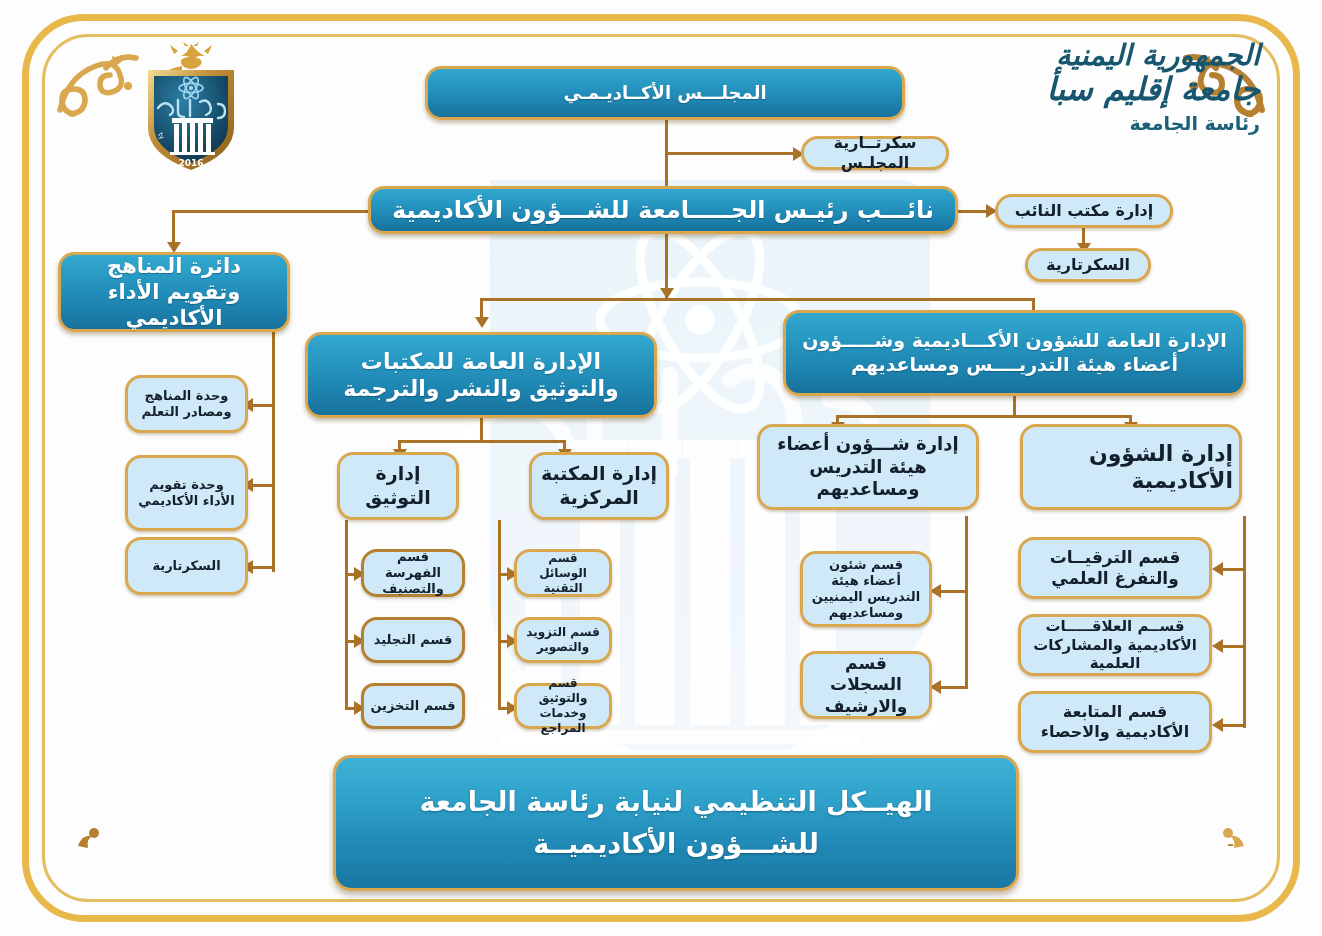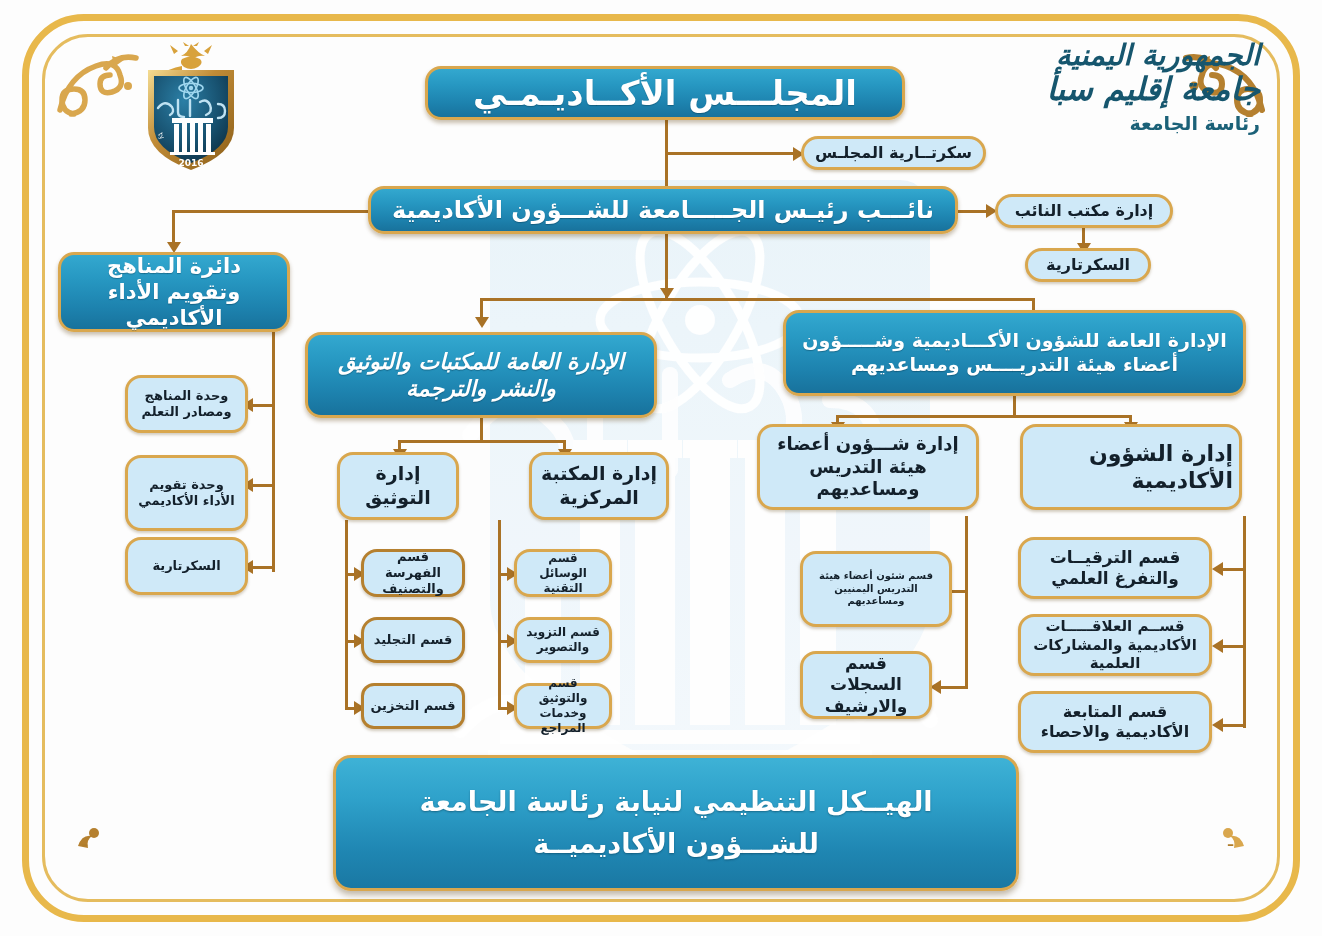"المجلـــس الأكــاديـمـي" div.node { font-size: 34px -> 18px }
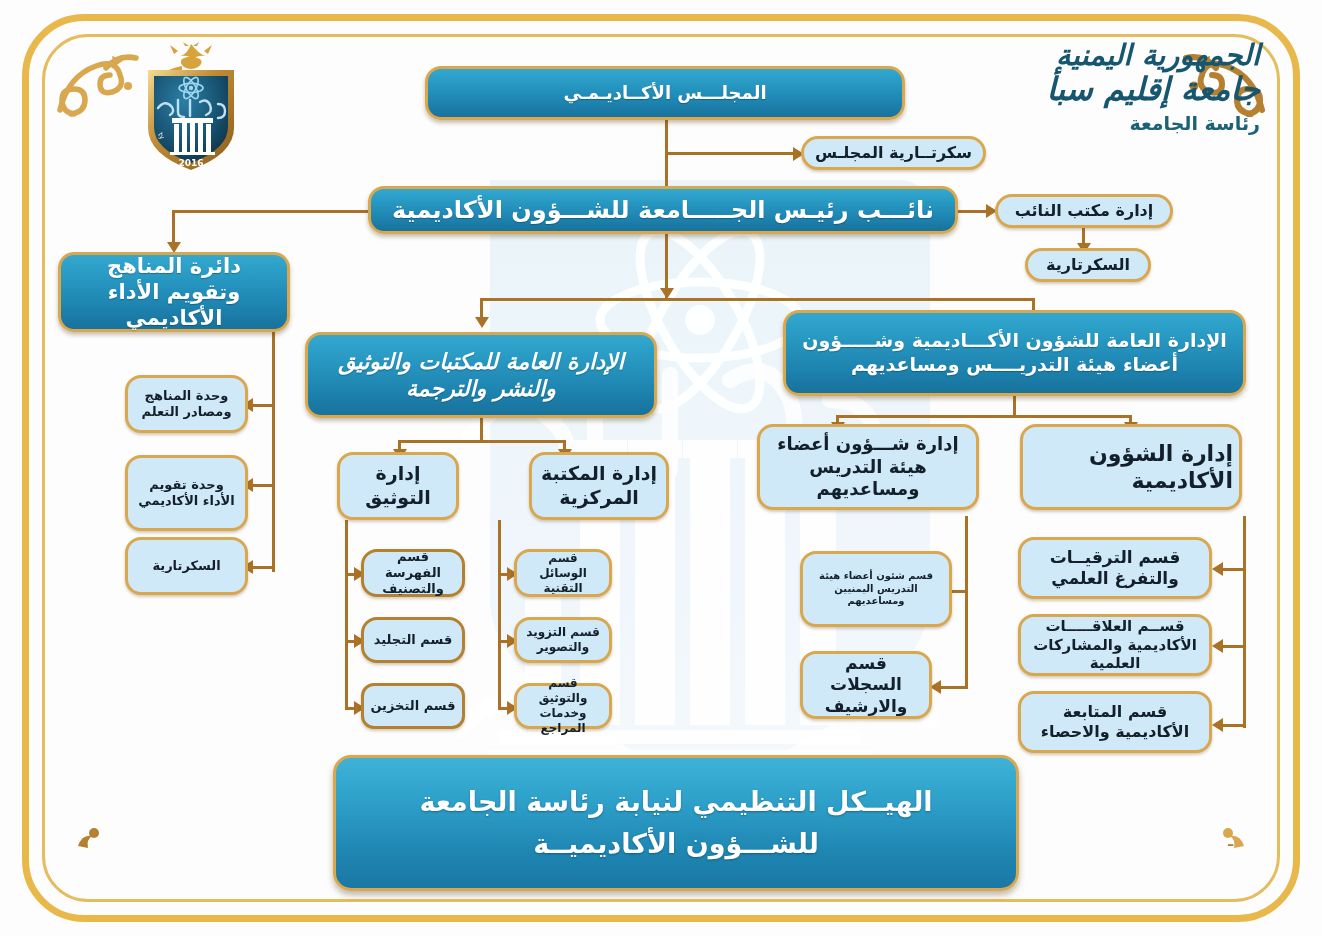"سكرتــارية المجلـس" div.node { width: 185px -> 148px }
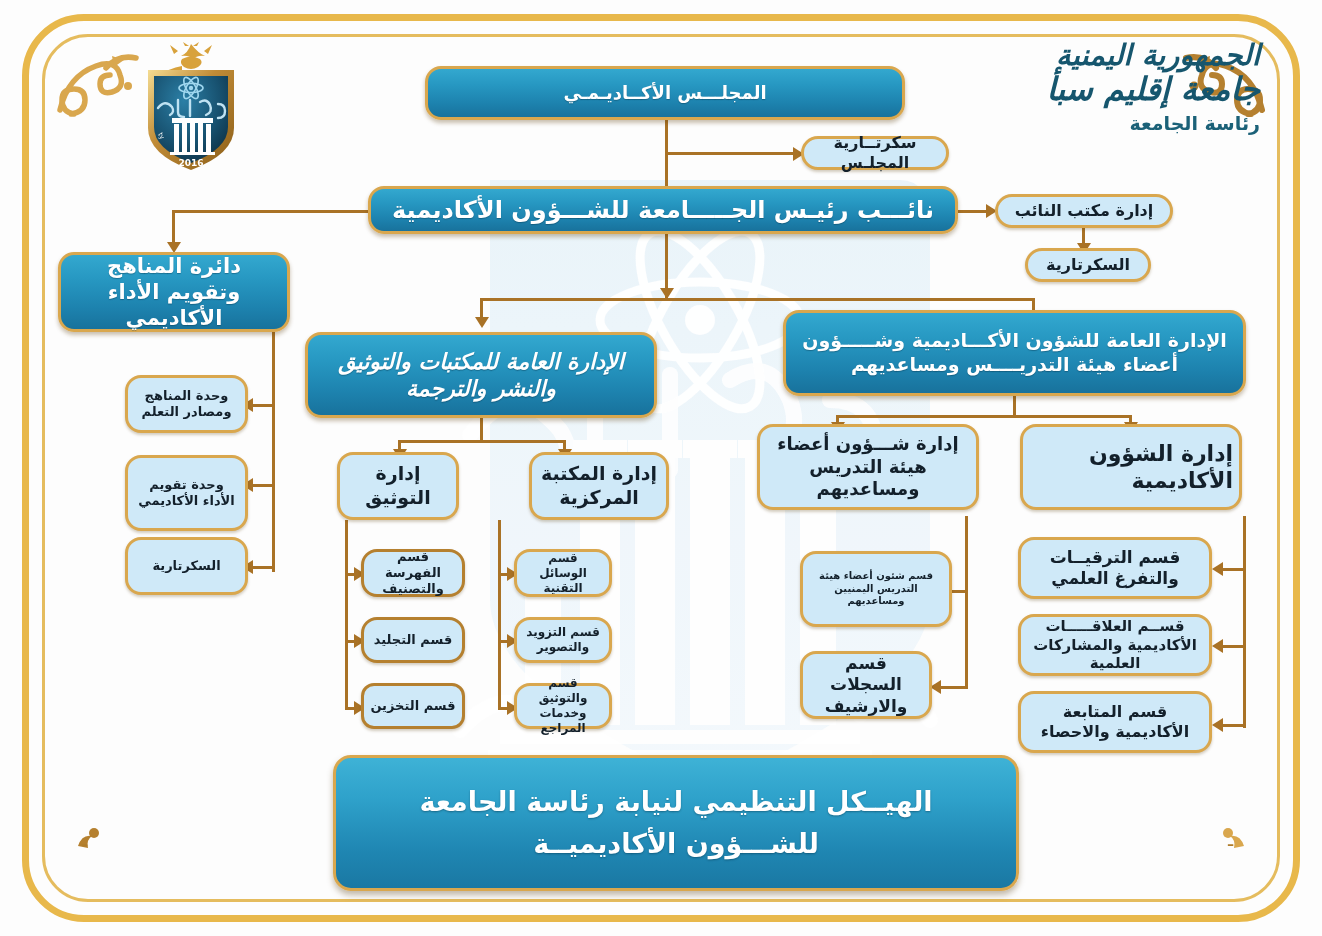"الإدارة العامة للمكتبات والتوثيق والنشر" div.node { font-style: italic -> none }
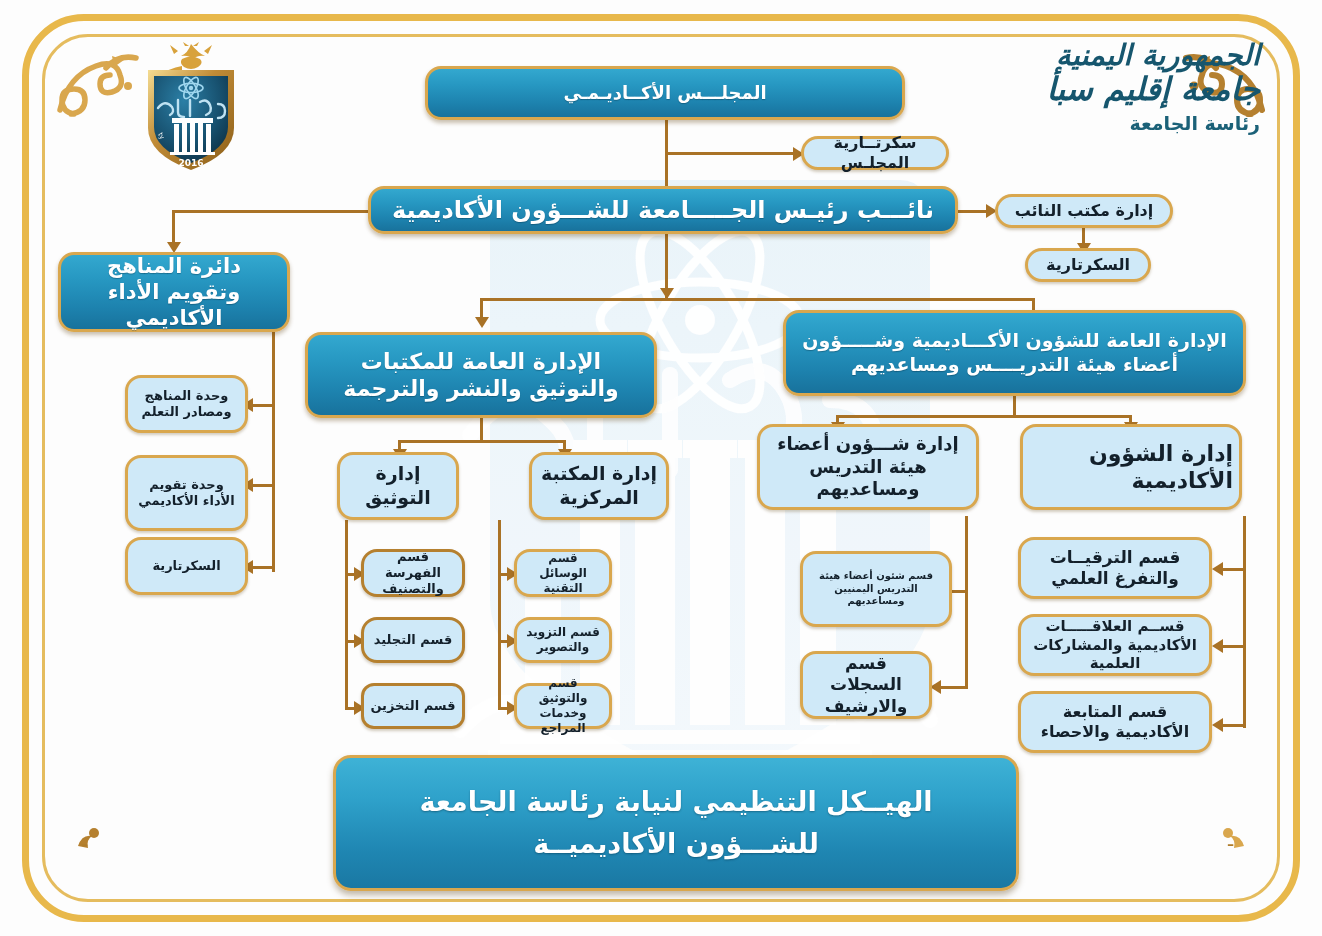"قسم شئون أعضاء هيئة التدريس" div.node { font-size: 10px -> 13px; width: 152px -> 132px }
